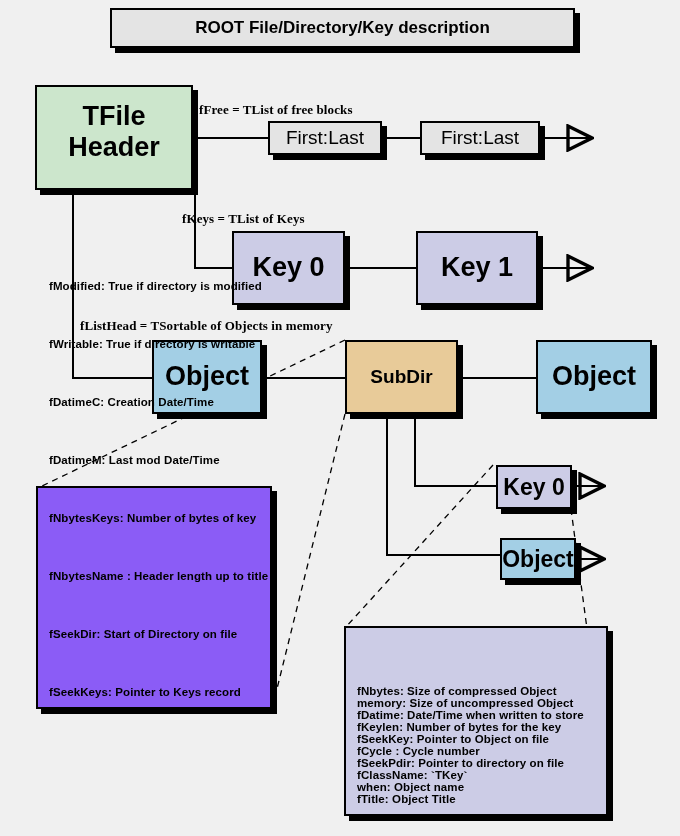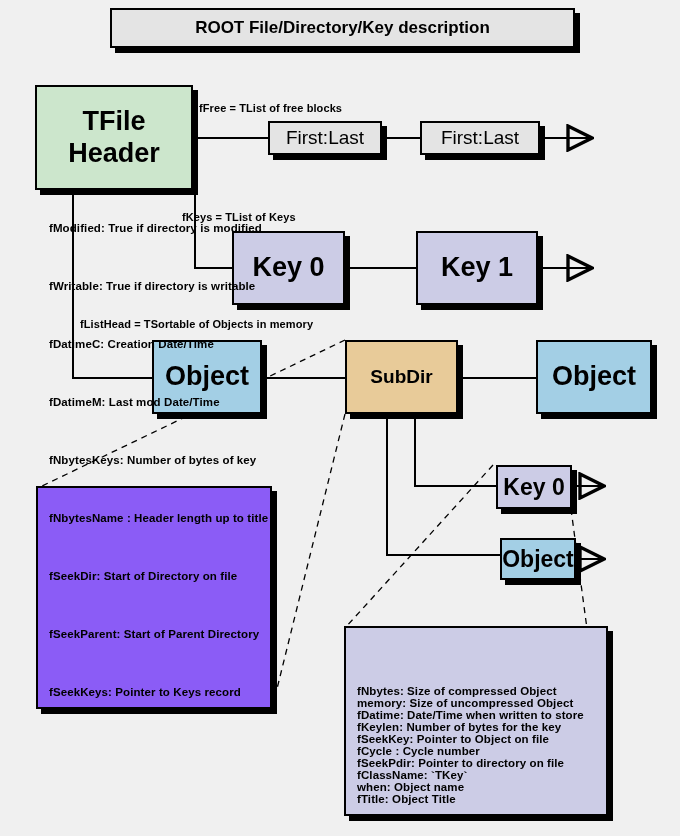"TFile" .hdr-box { justify-content: center -> flex-start }
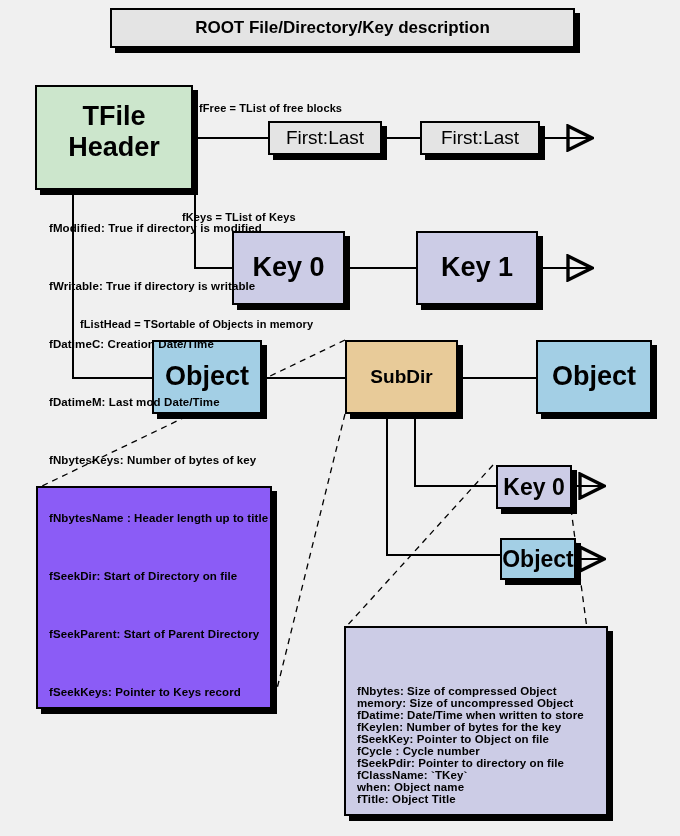"fFree = TList of free" .edge-label { font-family: none -> Liberation Serif, serif; font-size: 11px -> 13px }
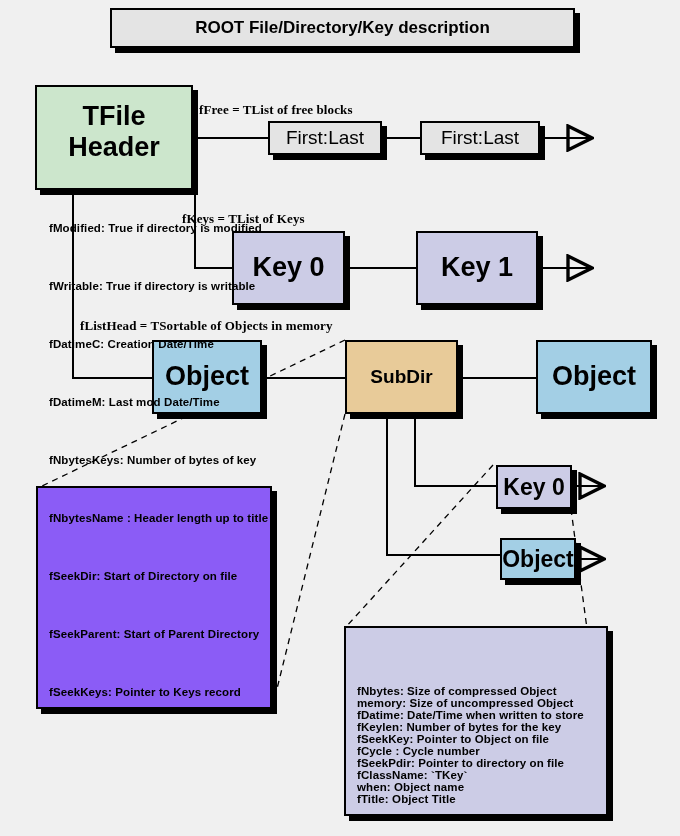"fSeekParent: Start of Parent Directory" div.row { html: <div>fSeekParent: Start of Parent Directory</div> -> none }
